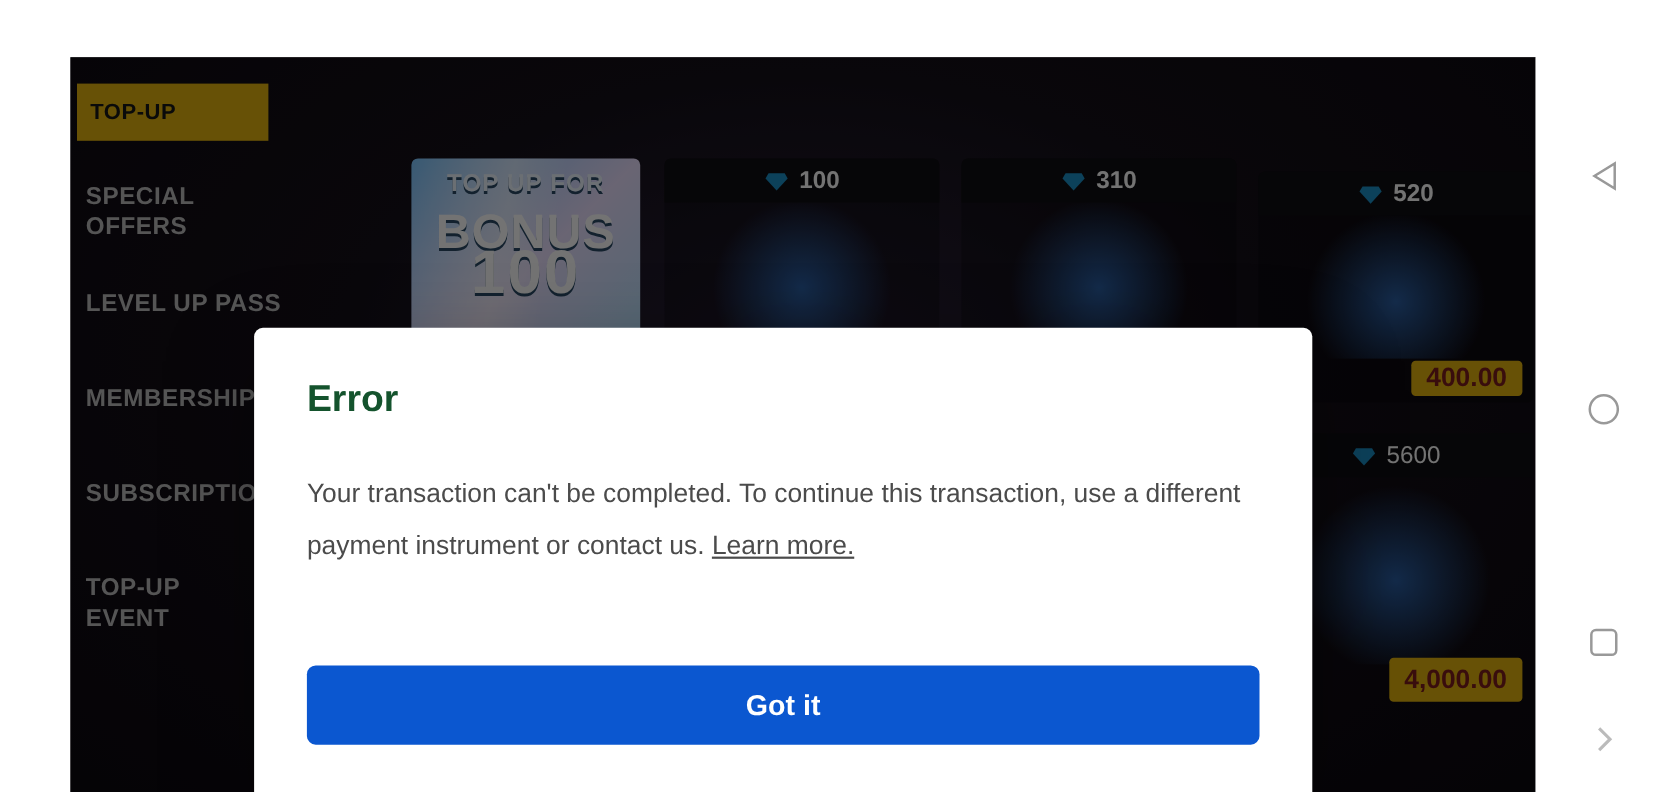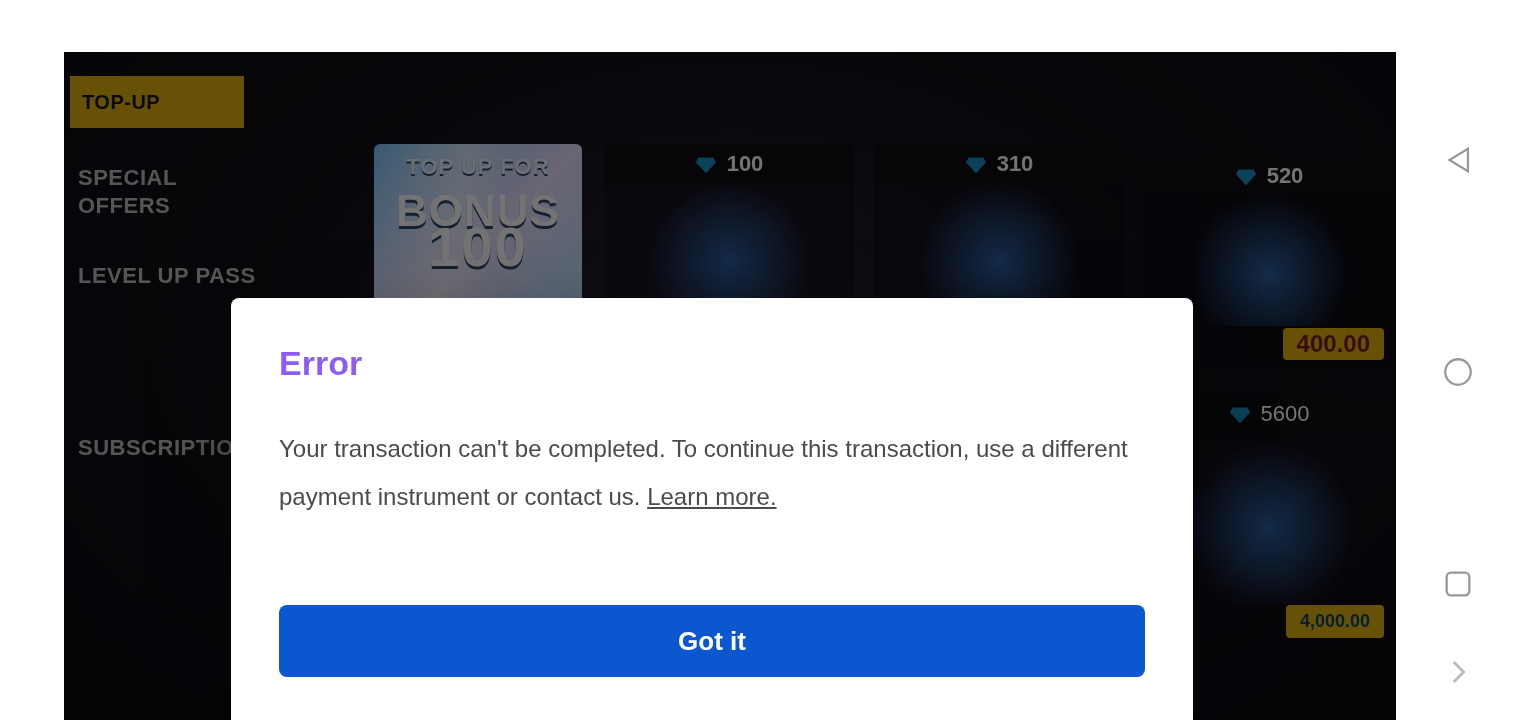"MEMBERSHIP" div.side-item { html: none -> <div> <span>MEMBERSHIP</span> </div> }
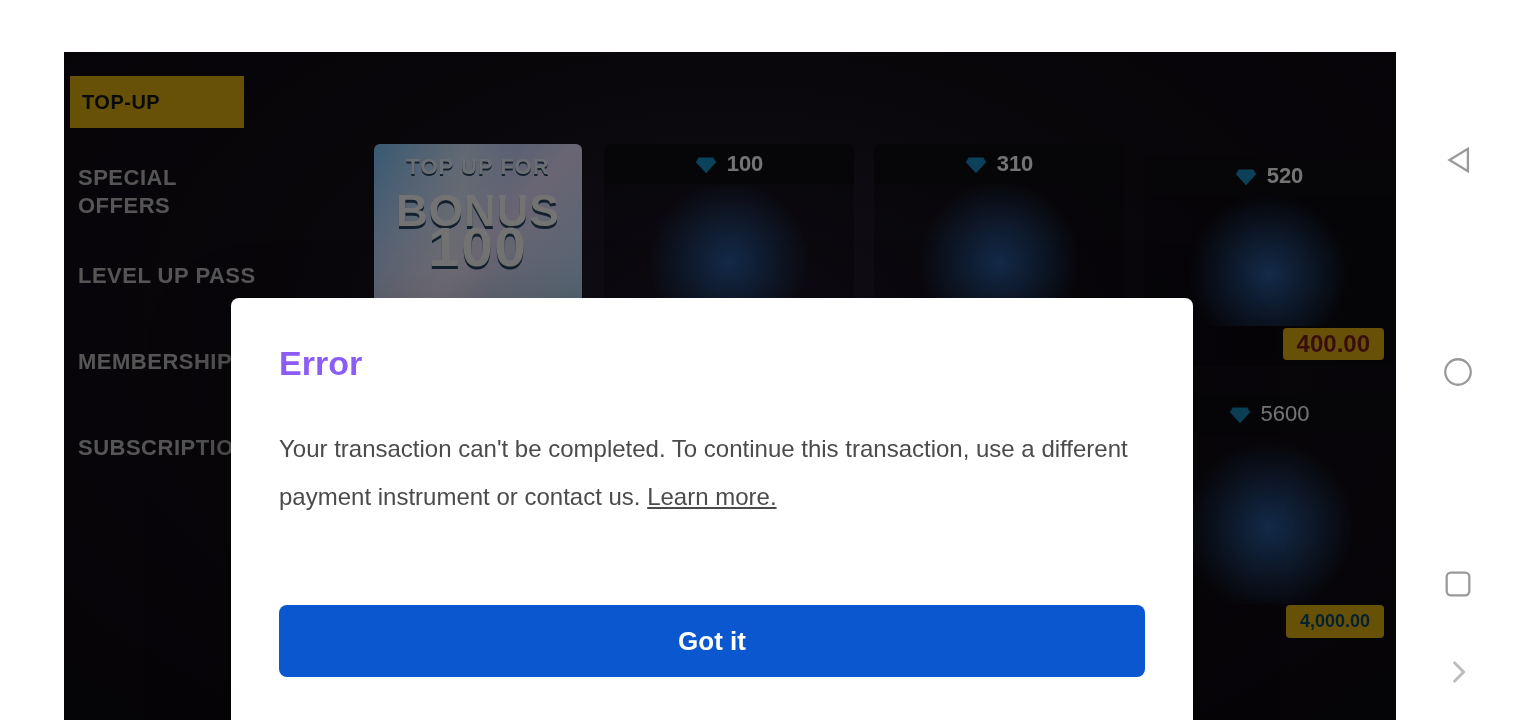"Error" .modal h2 { color: #8b5cf6 -> #14532d }
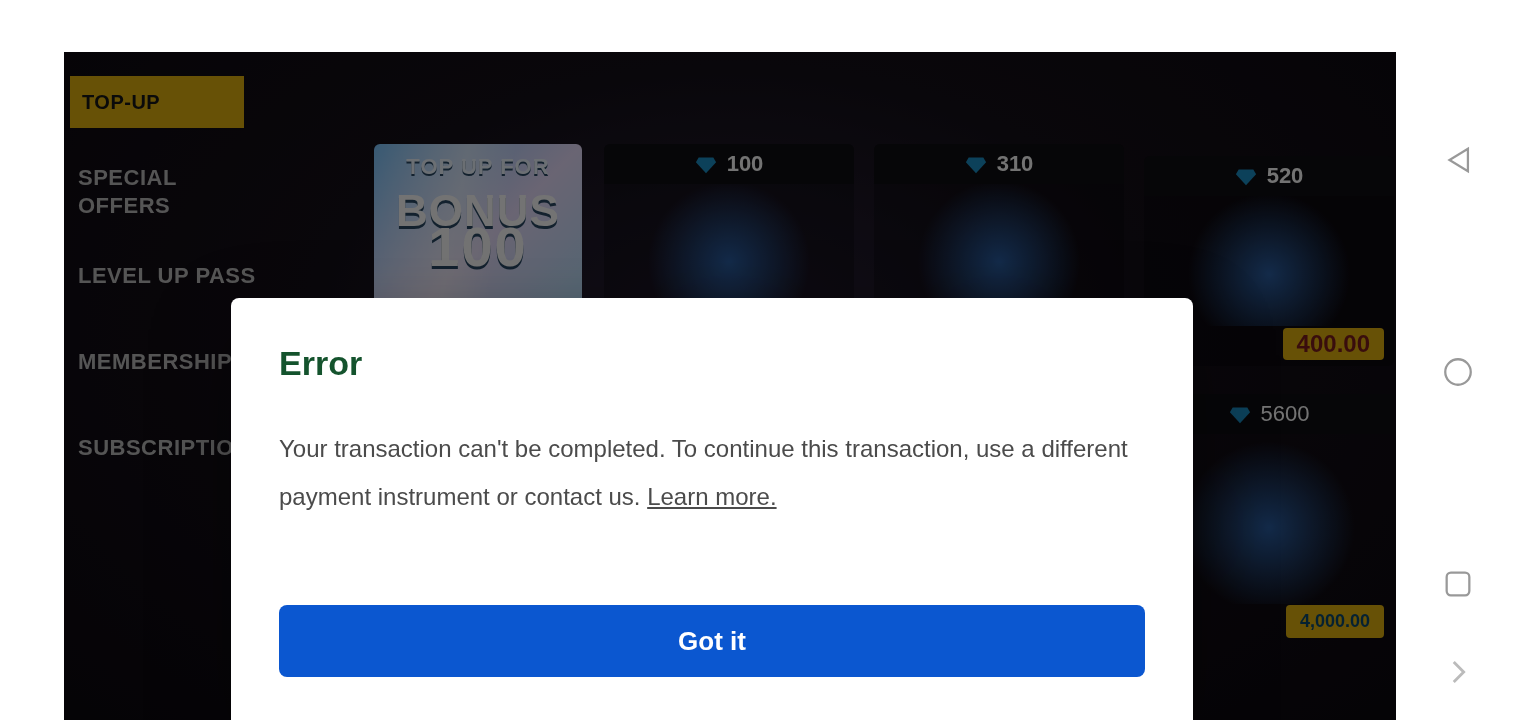"TOP-UP EVENT" div.side-item { html: none -> <div> <span>TOP-UP EVENT</span> <span>⌄</span> </div> }
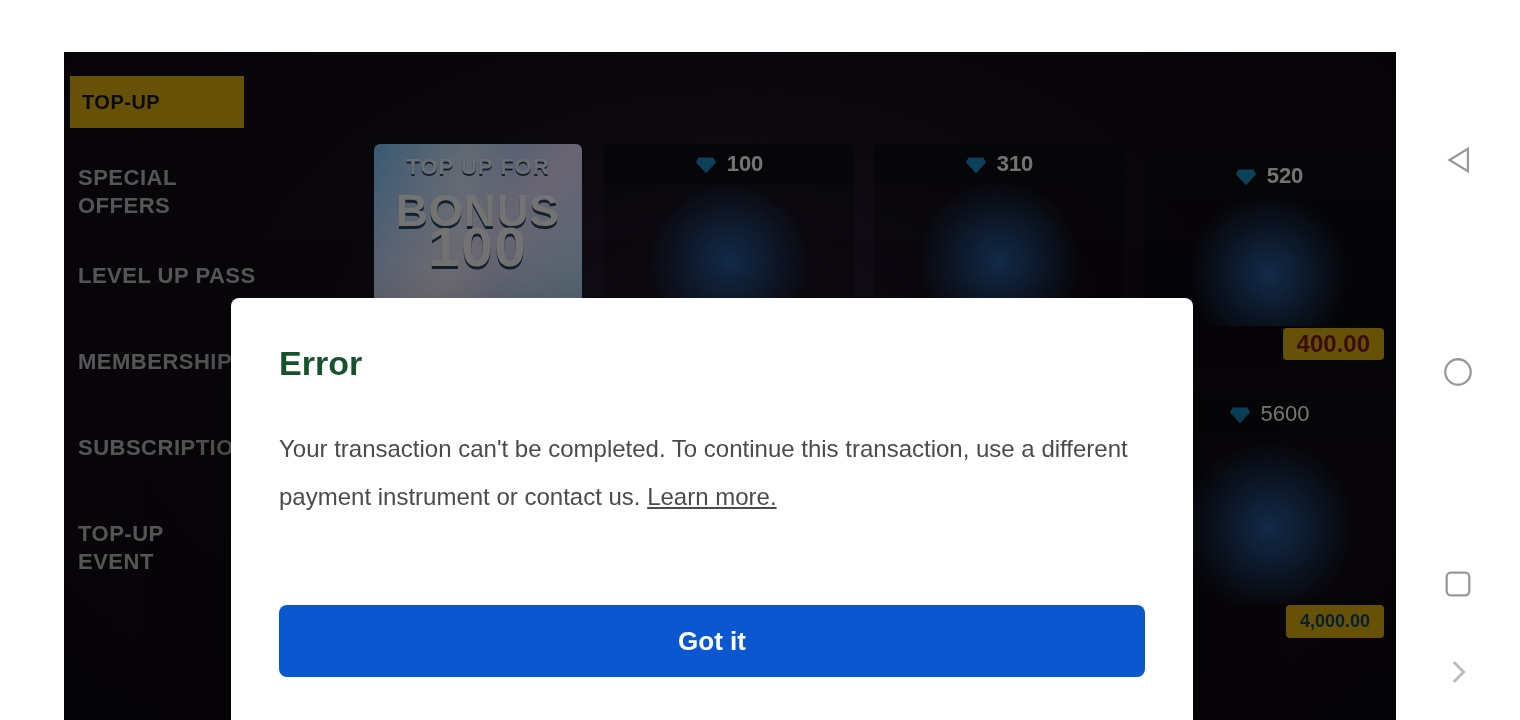"4,000.00" .card2 .price { color: #0c4a6e -> #7f1d1d; font-size: 18px -> 24px }
